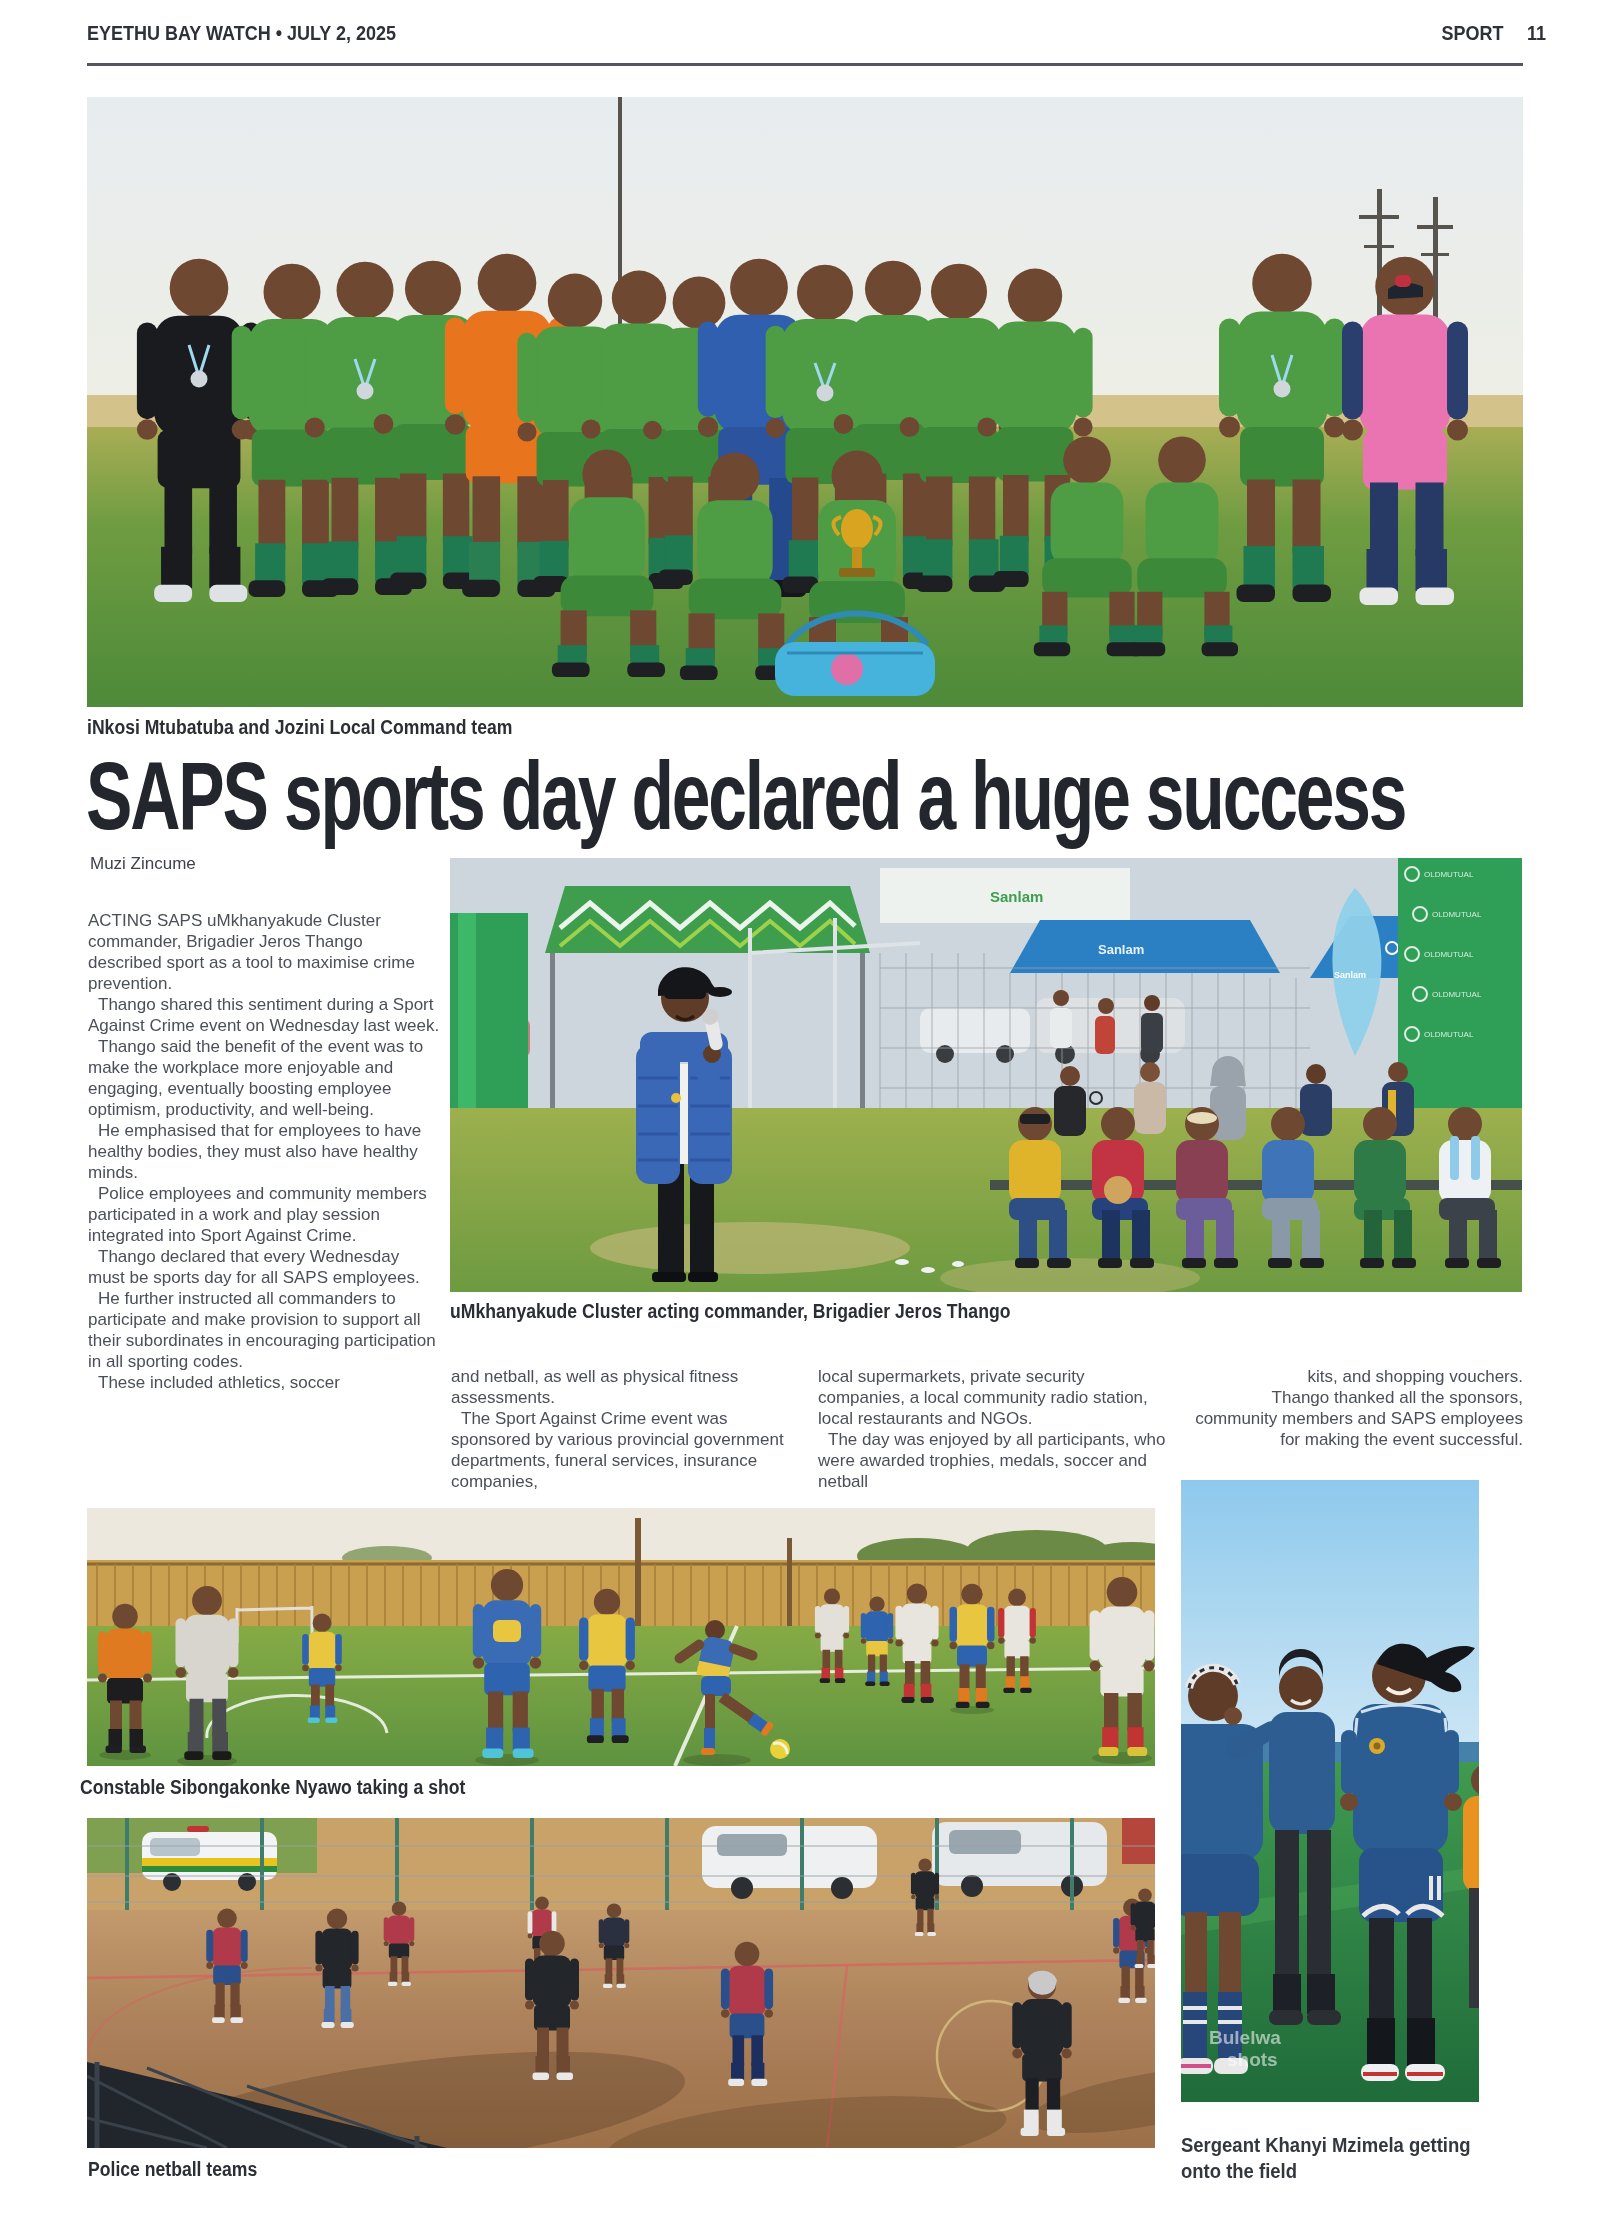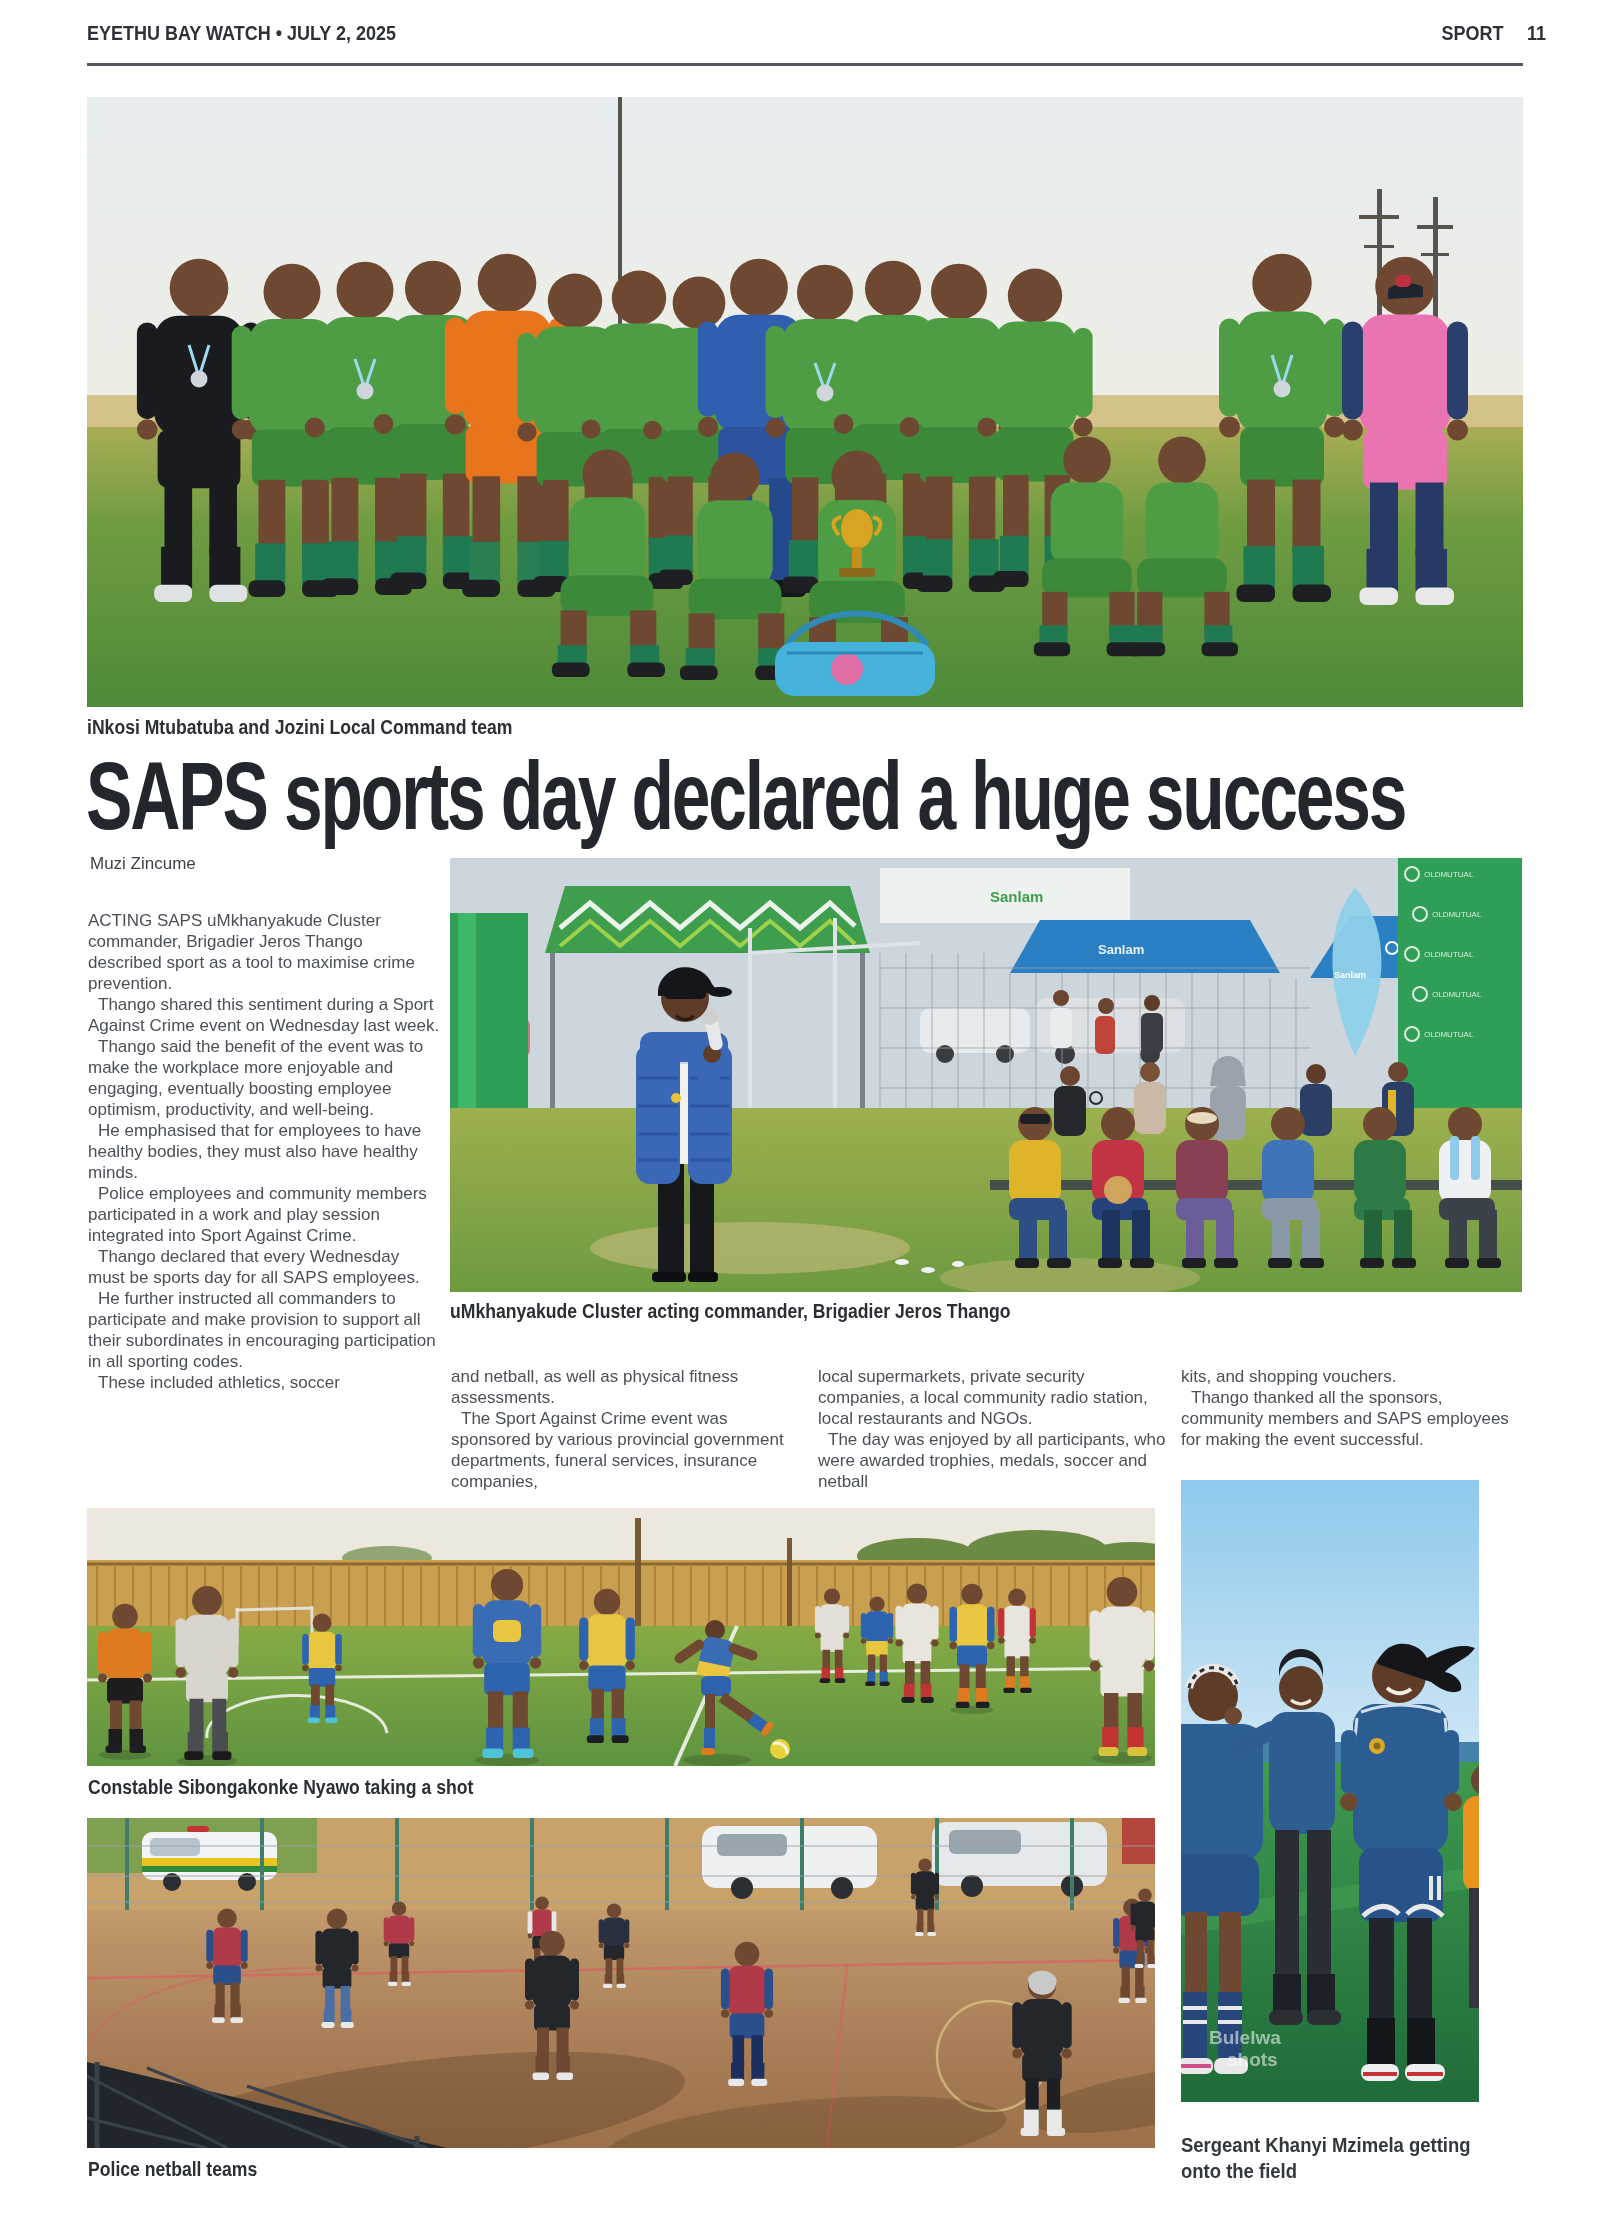"kits, and shopping vouchers." div.abs { text-align: none -> right }
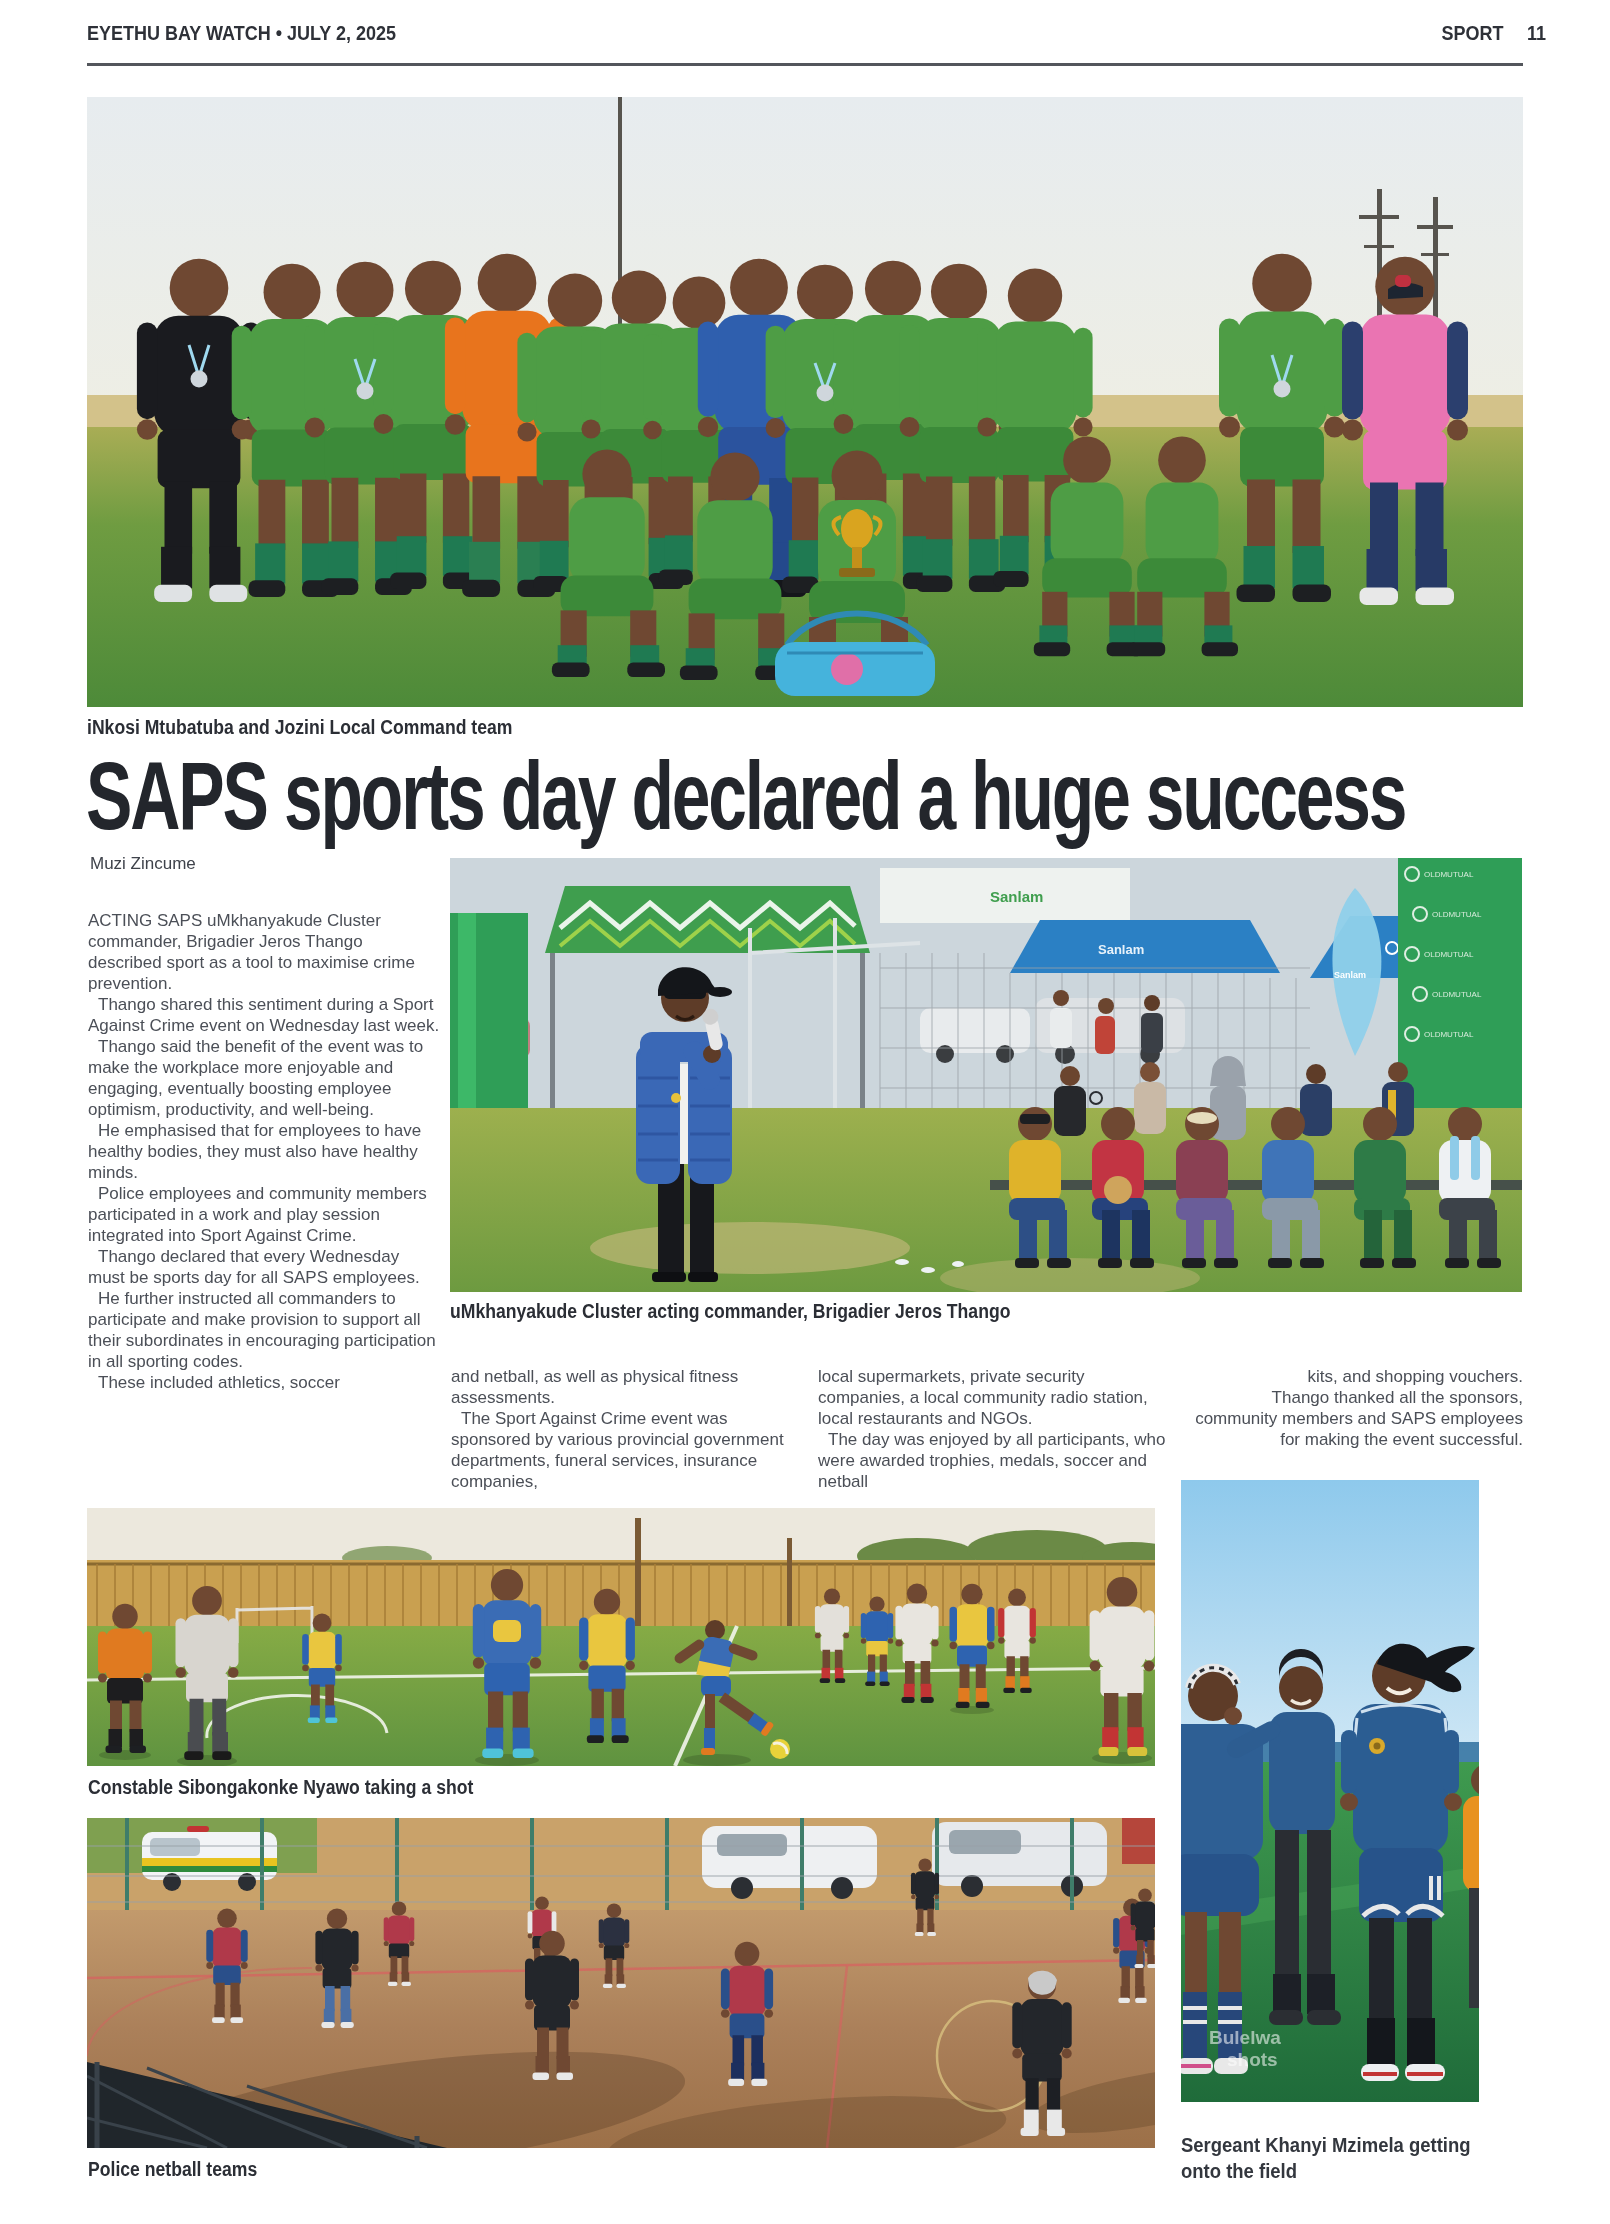"Constable Sibongakonke Nyawo taking a" div.abs { left: 88px -> 80px }
